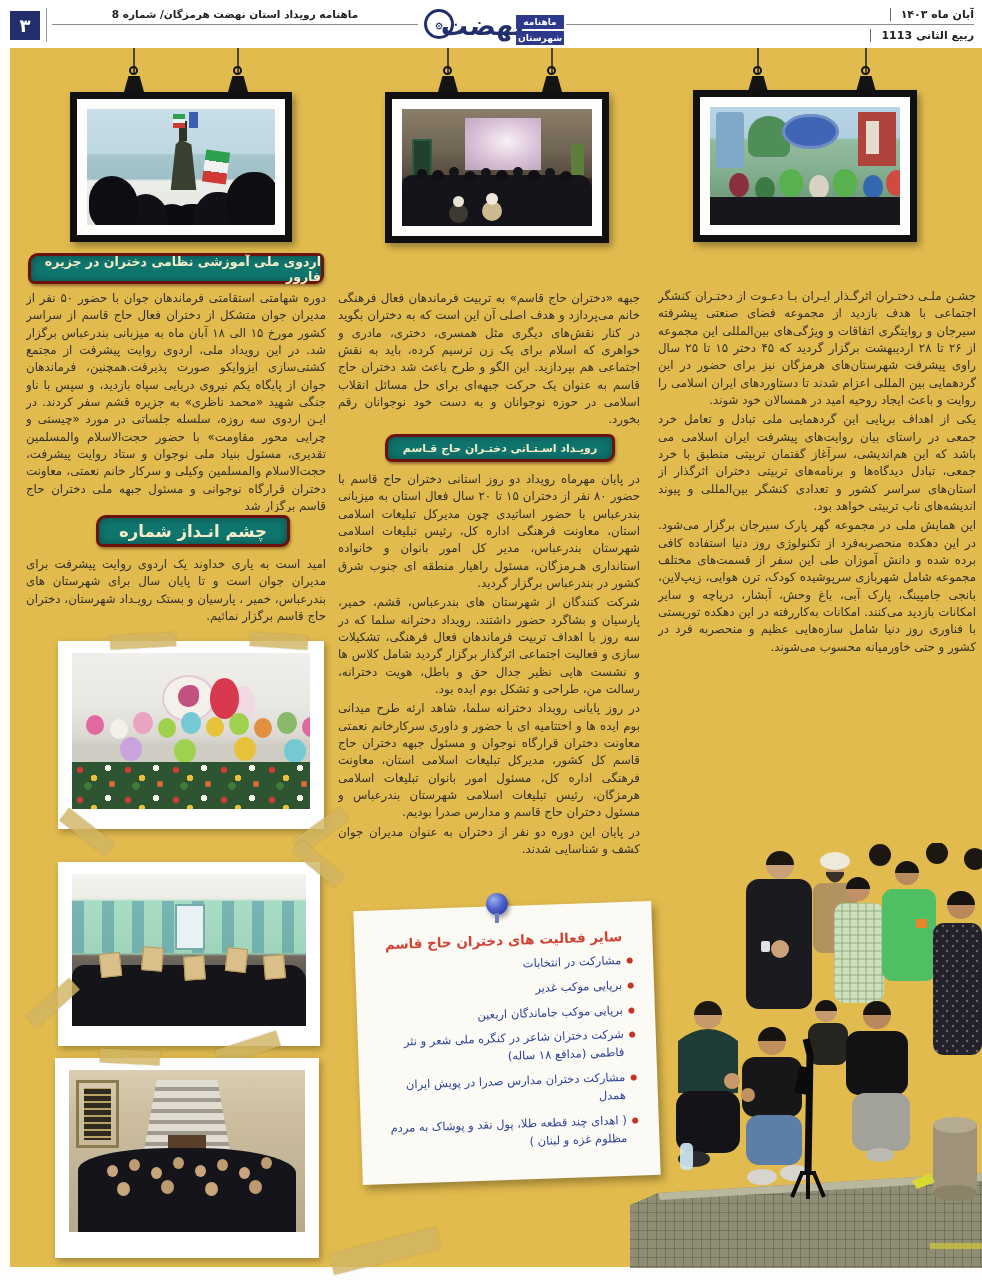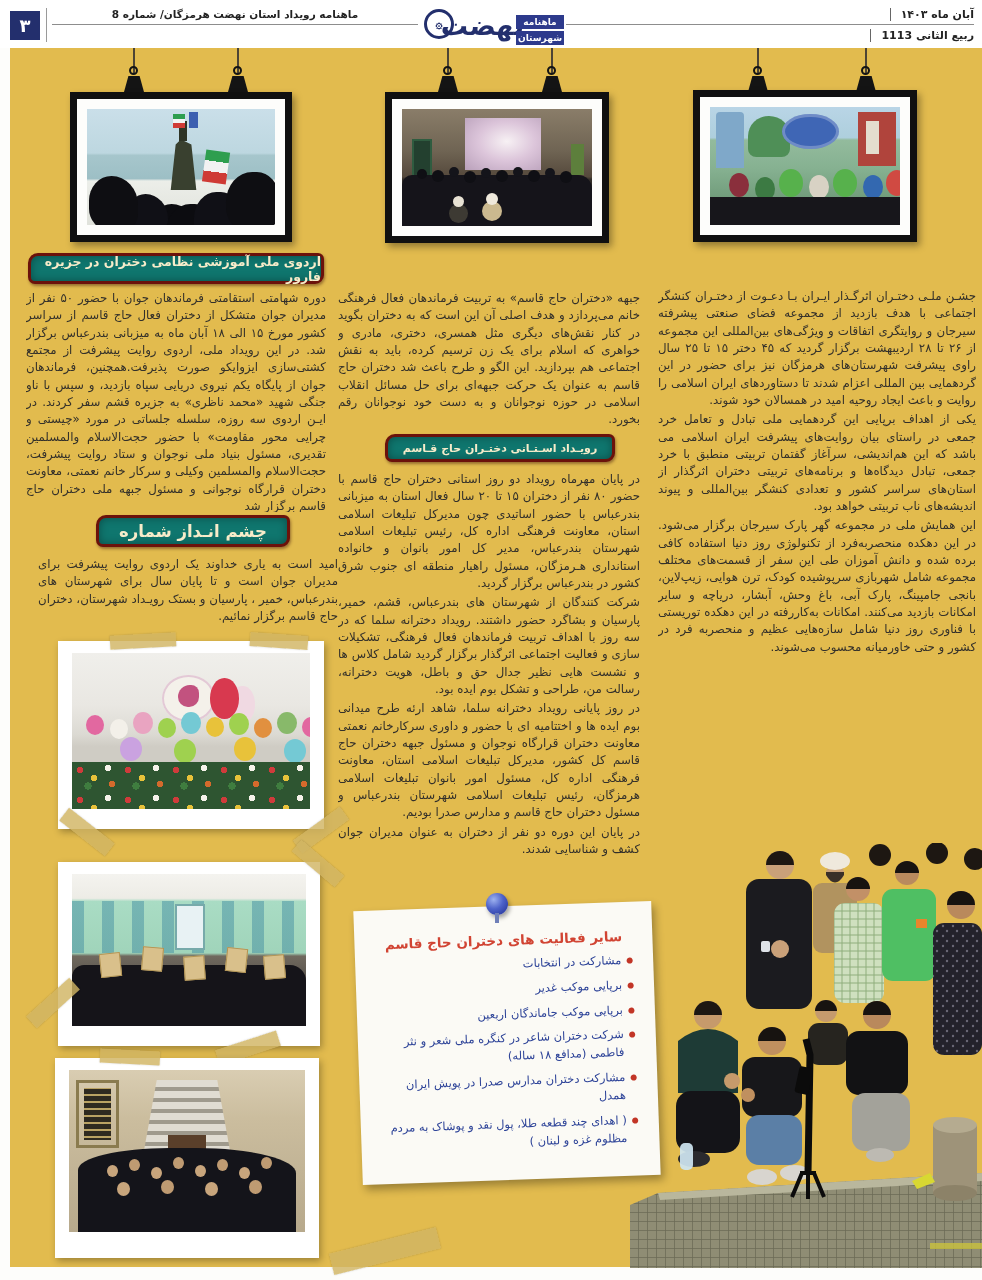"امید است به یاری خداوند" div.col-text { left: 38px -> 26px }
